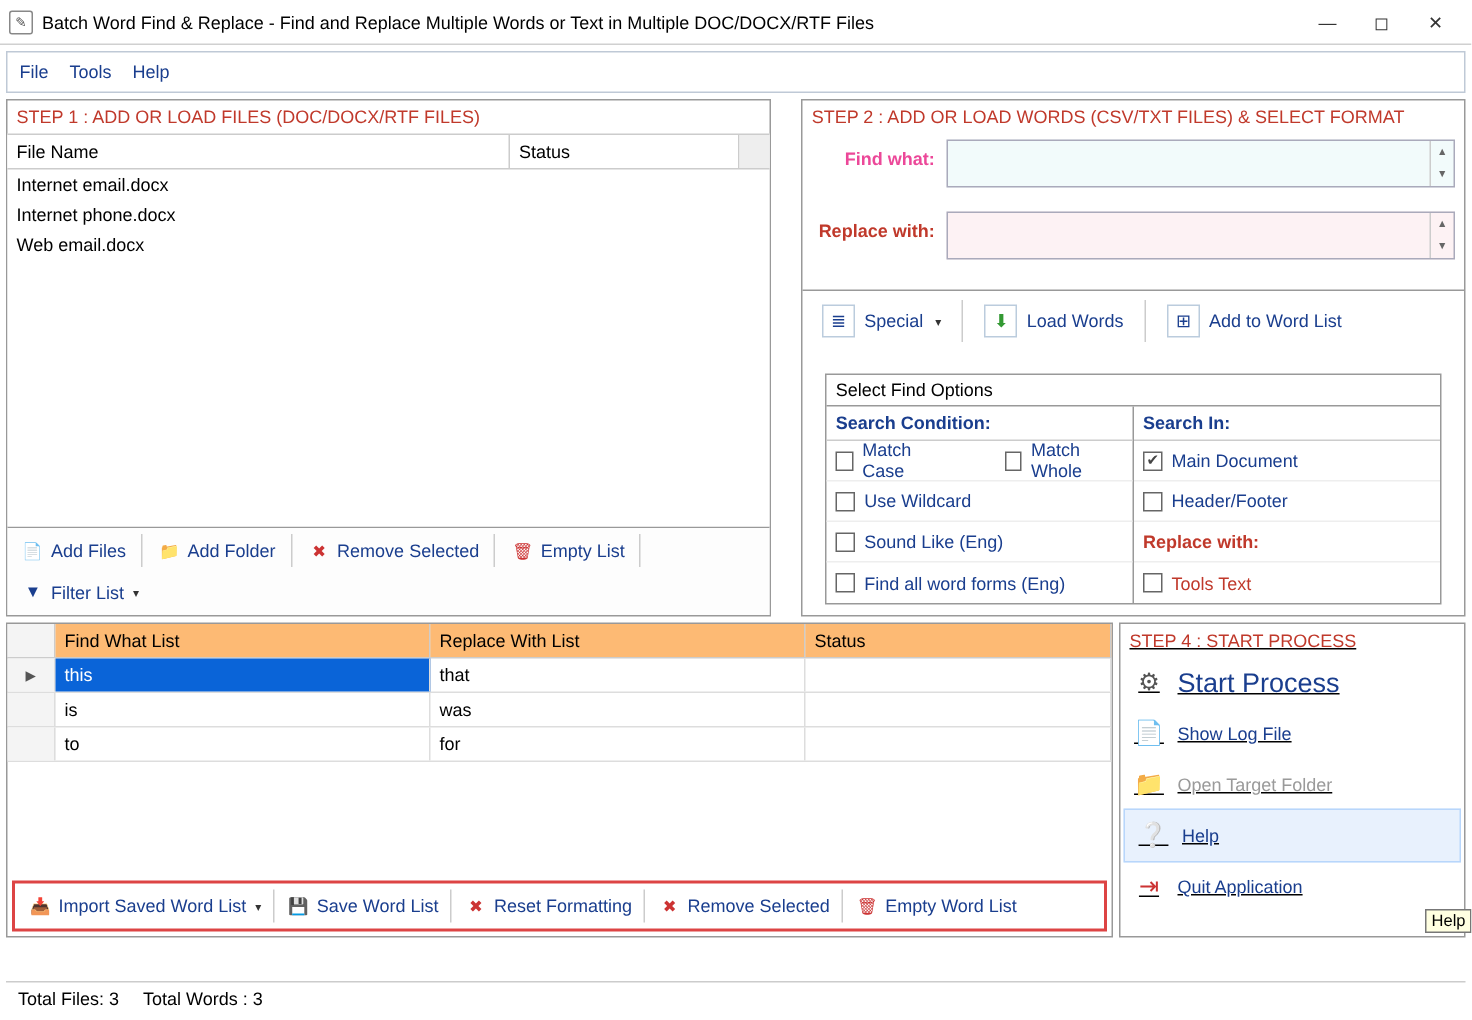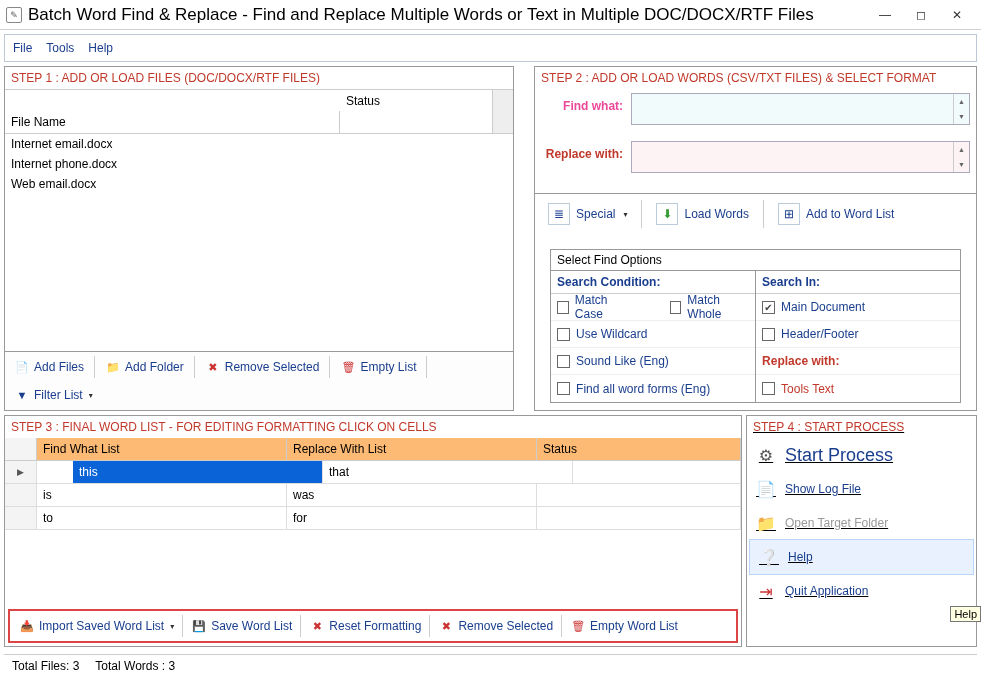"Batch Word Find & Replace" .titlebar .title { font-size: 17px -> 12px }
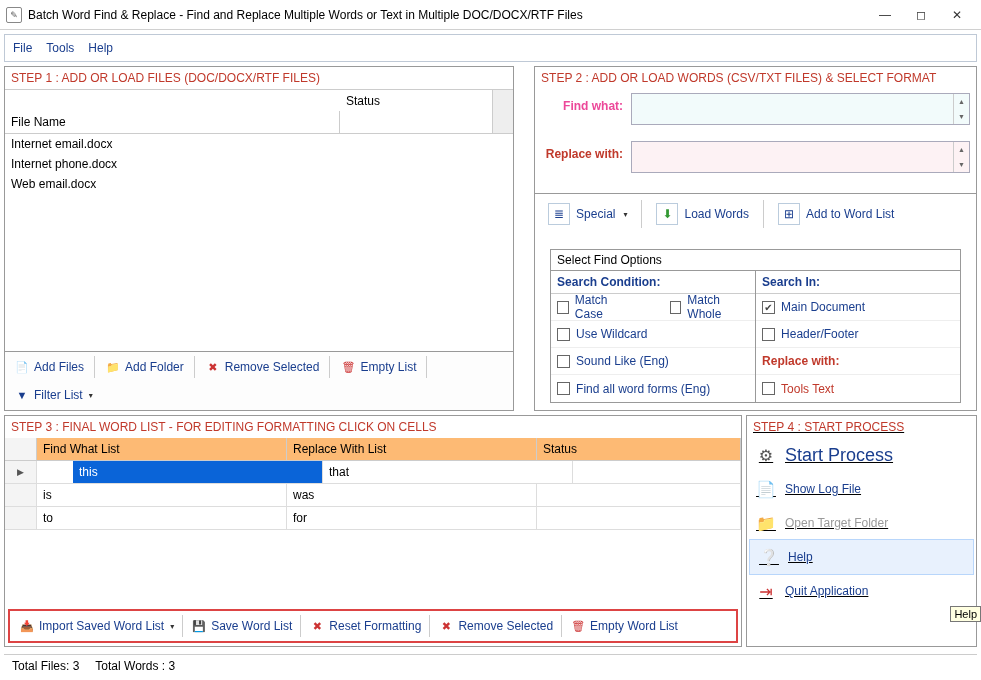"File Name" .file-head .c1 { margin-top: 21px -> none }
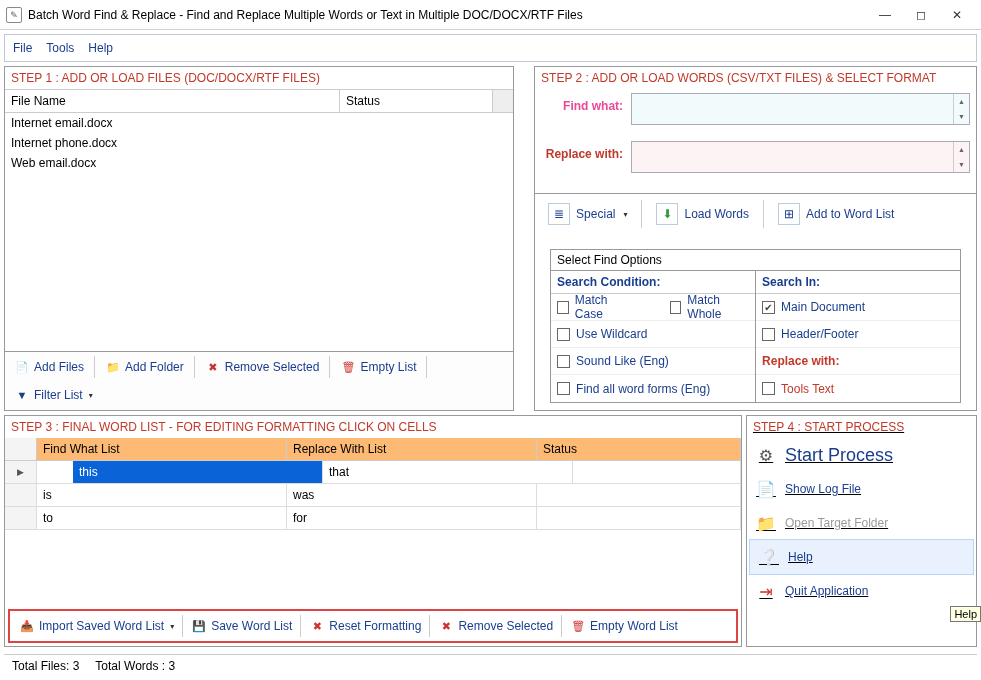"STEP 3 : FINAL WORD" div.panel-title { html: <div>STEP 3 : FINAL WORD LIST - FOR EDITING FORMATTING CLICK ON CELLS</div> -> none }
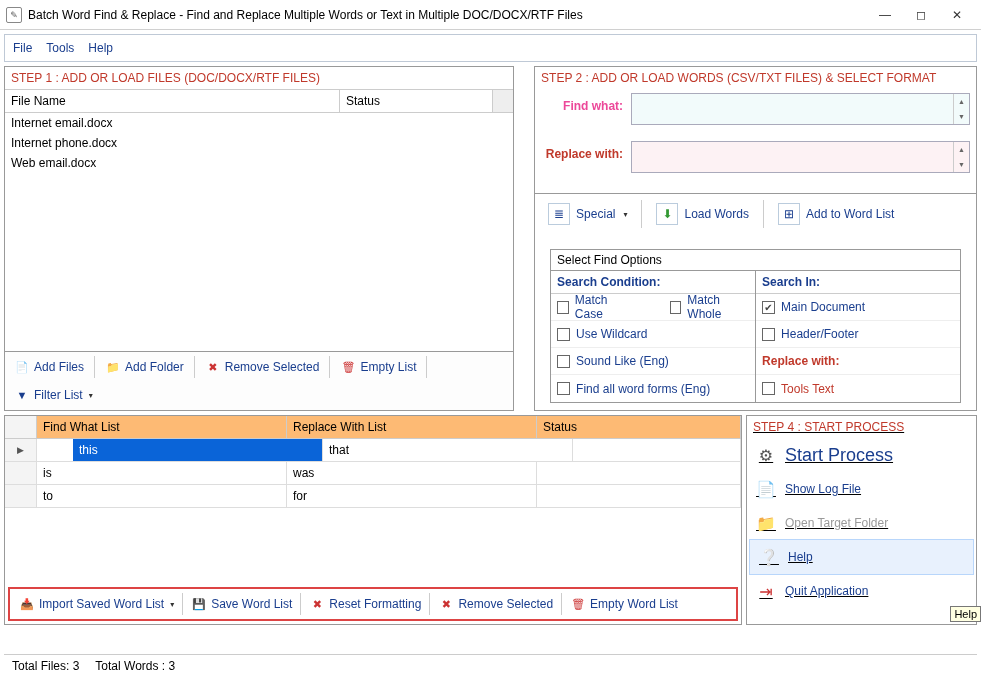"this" .wg-row.sel .wg-c1 { margin-left: 36px -> none }
